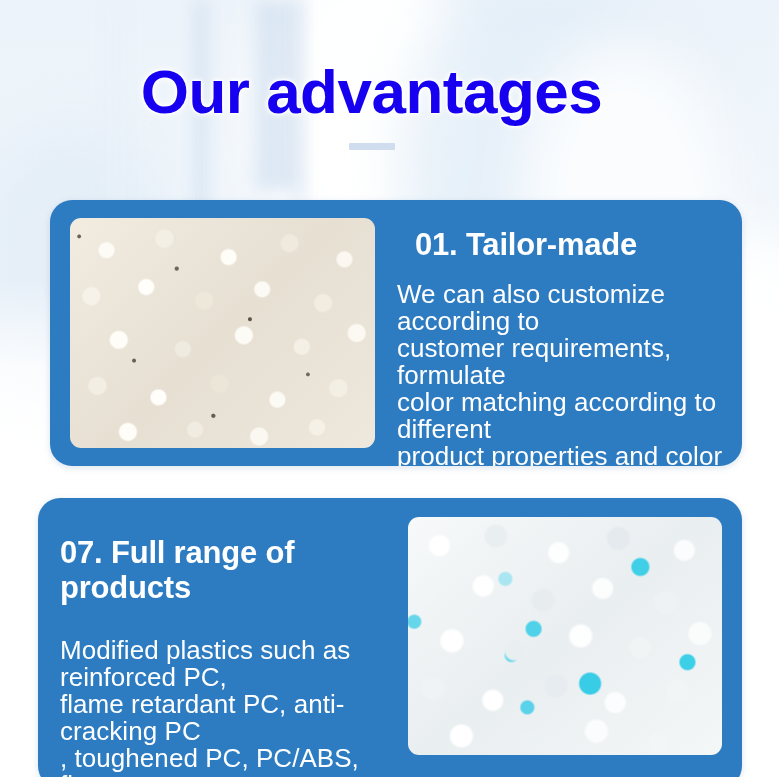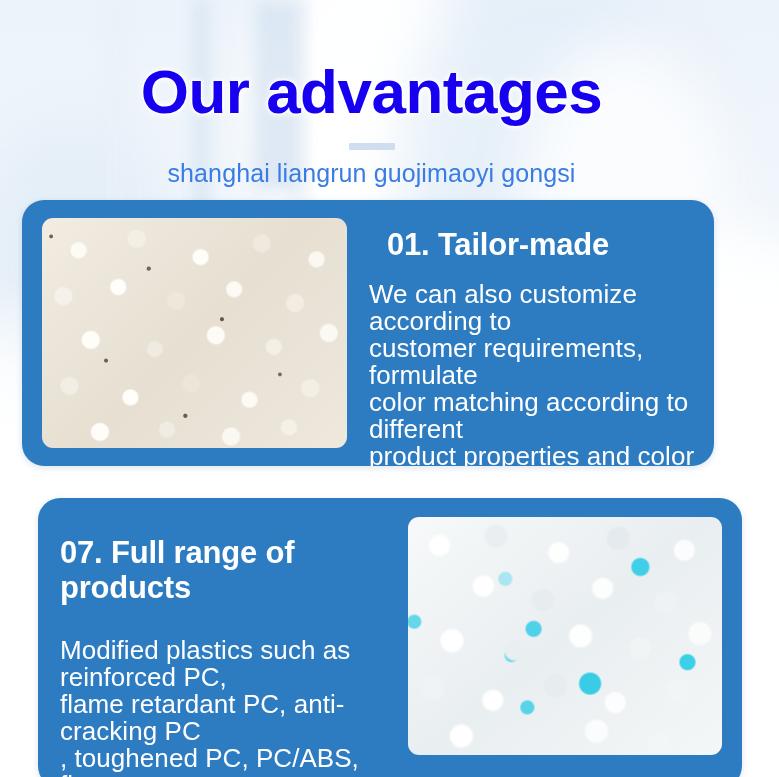"shanghai liangrun guojimaoyi gongsi" p.sub-title { html: <p>shanghai liangrun guojimaoyi gongsi</p> -> none }
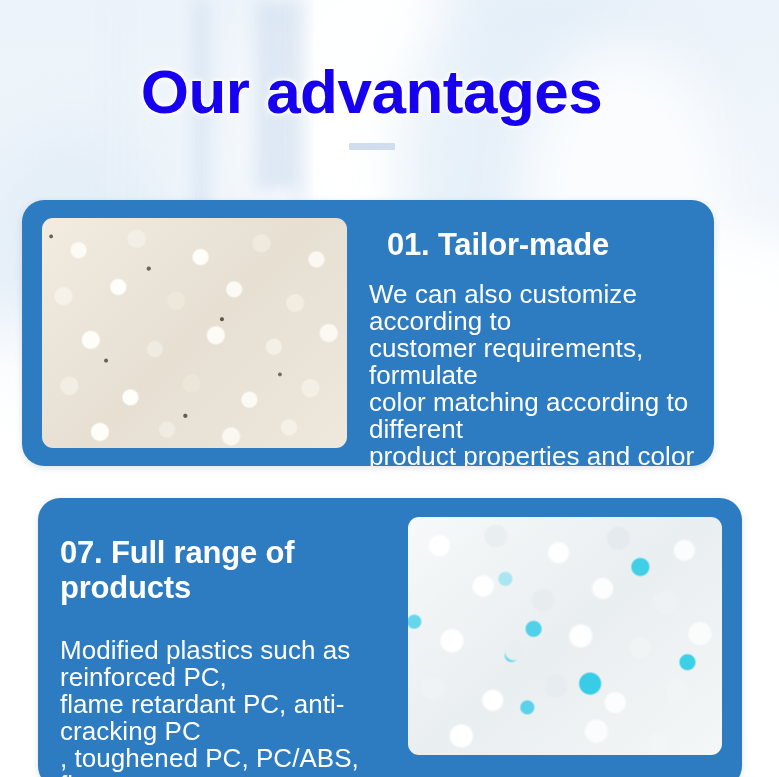"01. Tailor-made" .card--one { left: 22px -> 50px }
